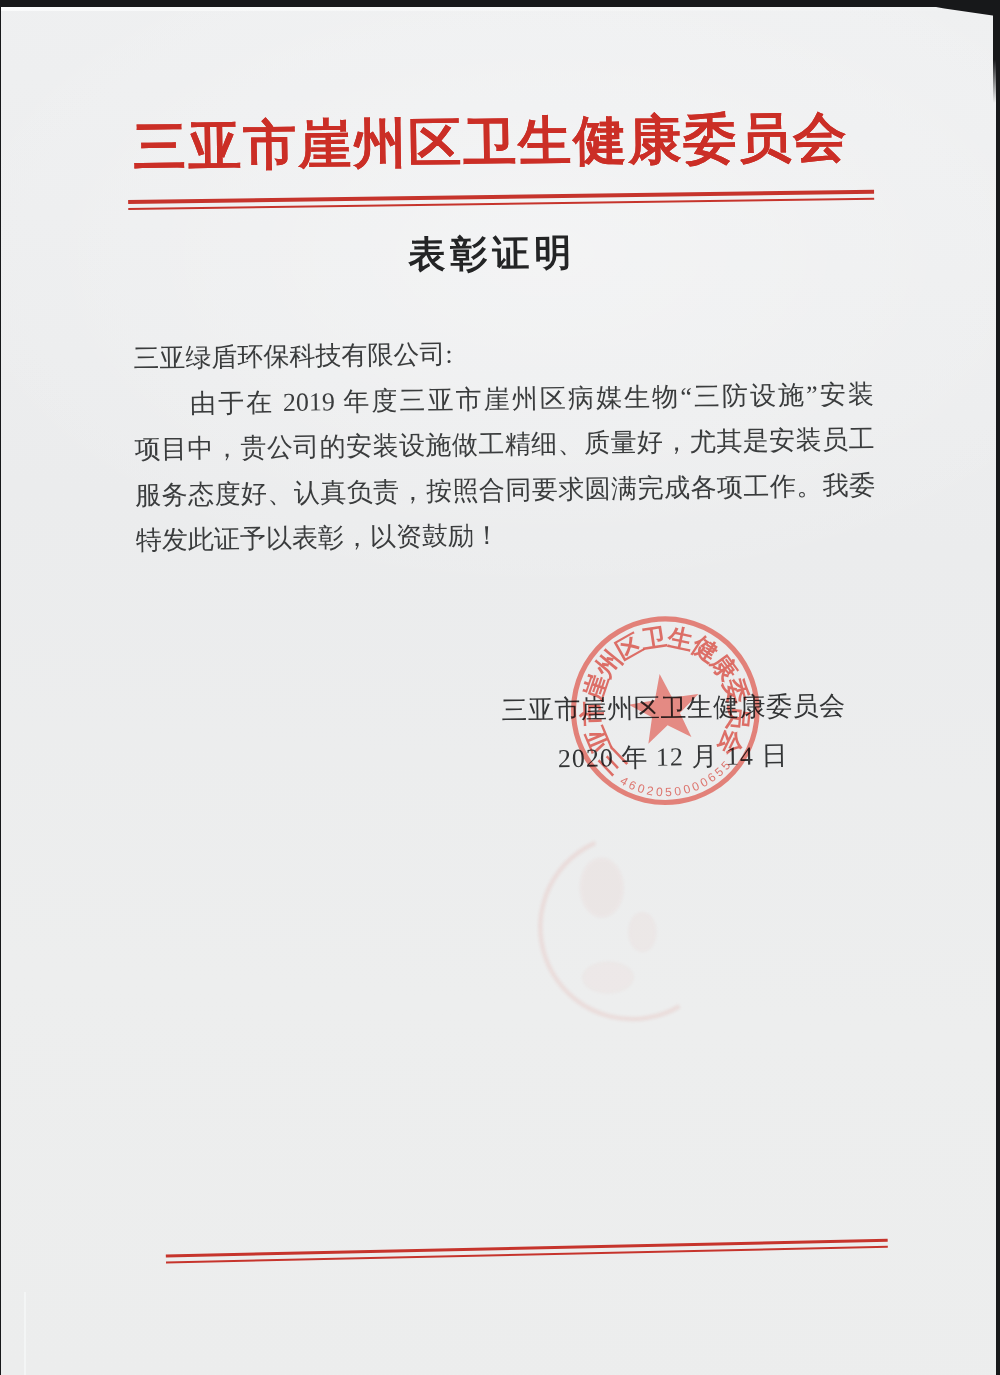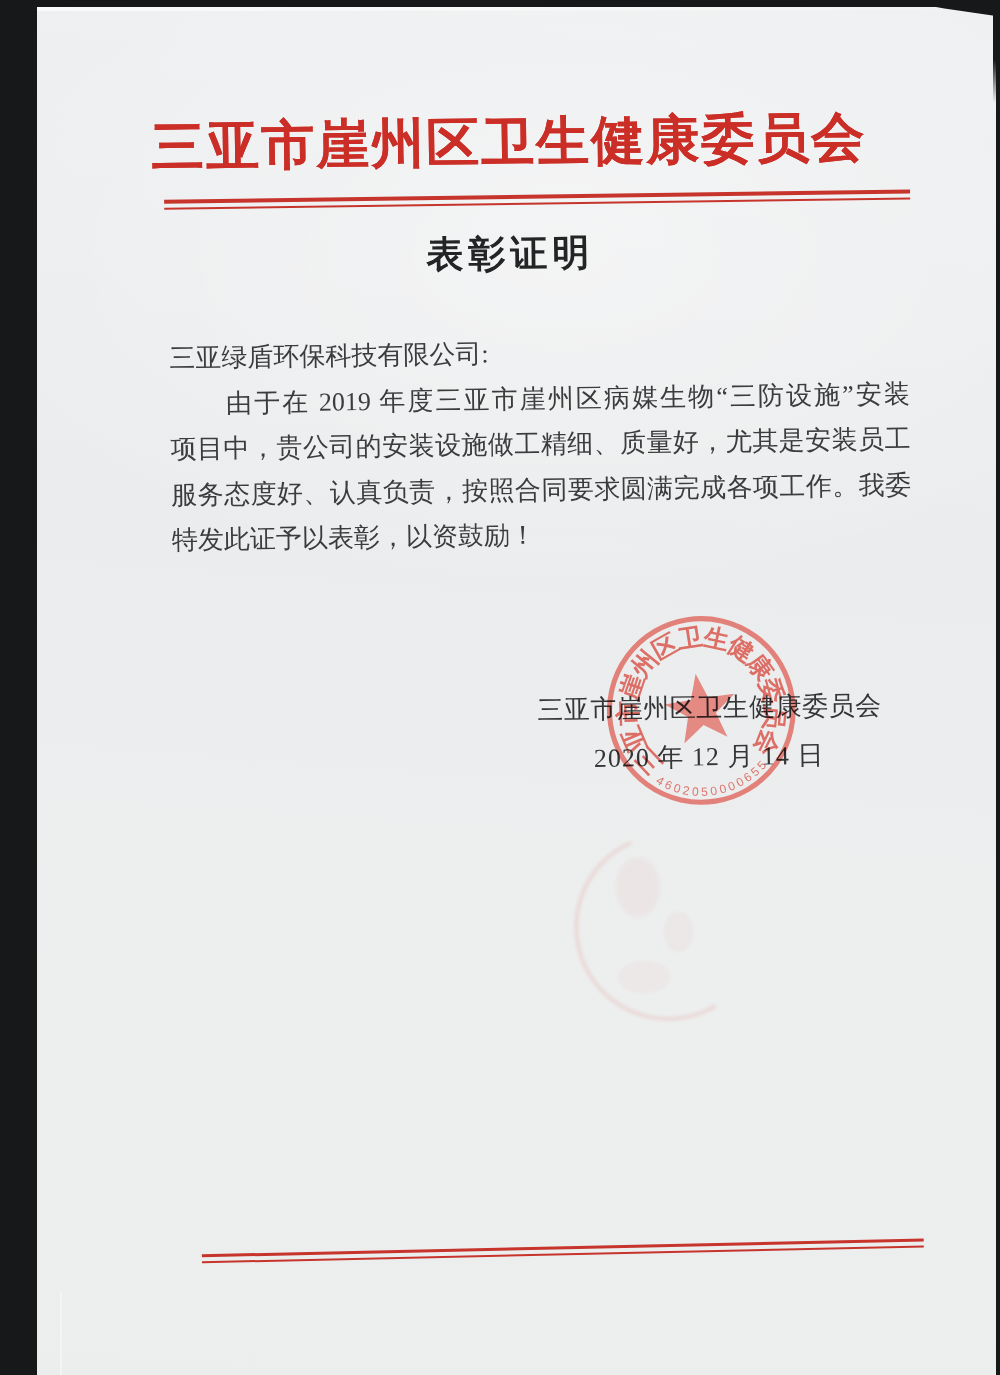"三亚市崖州区卫生健康委员会" .paper { margin-left: 36px -> none }
